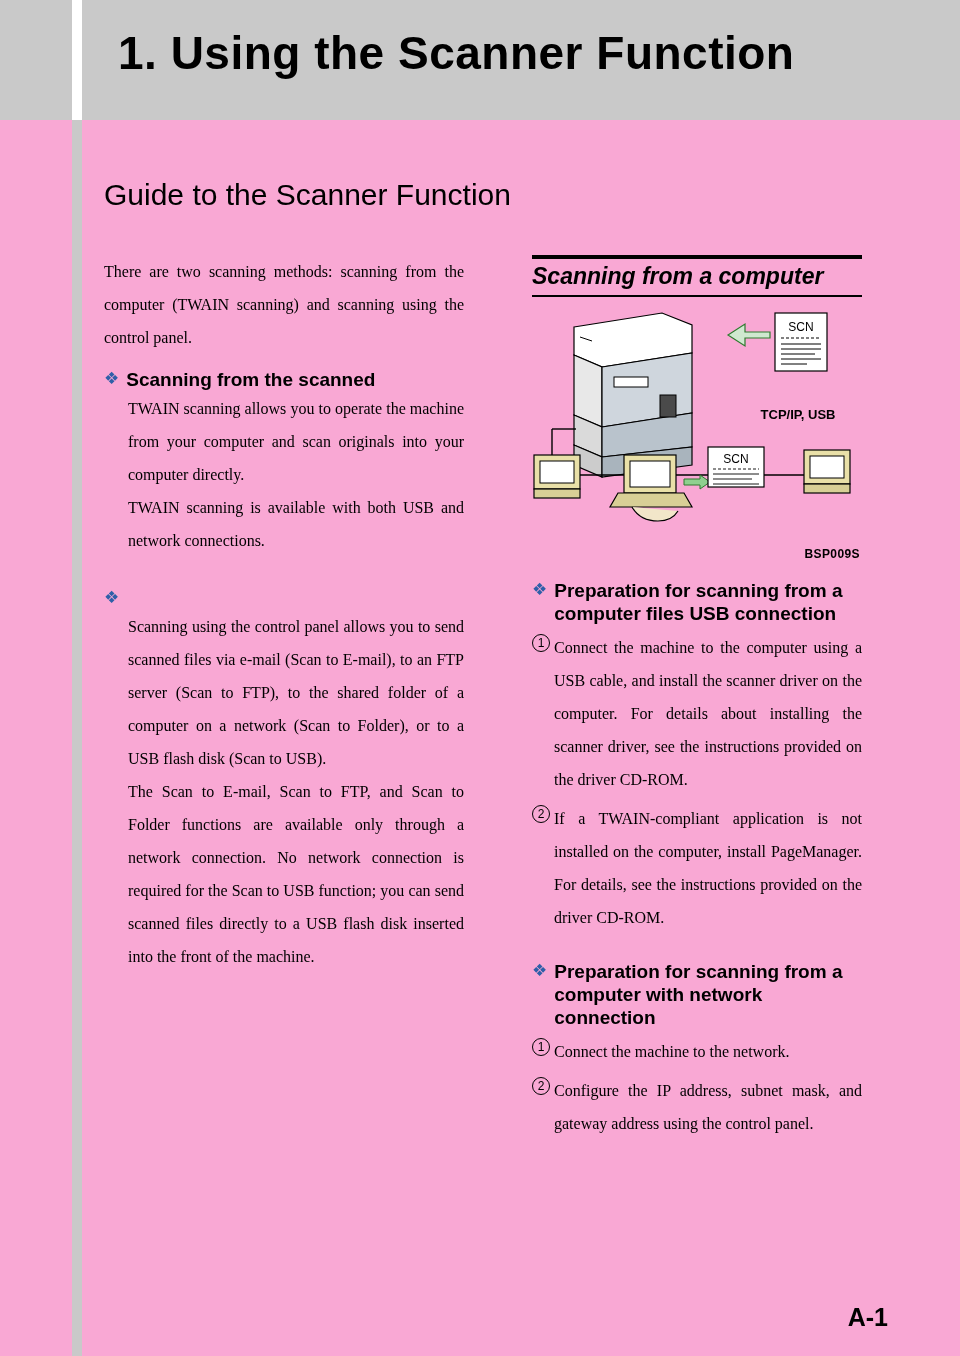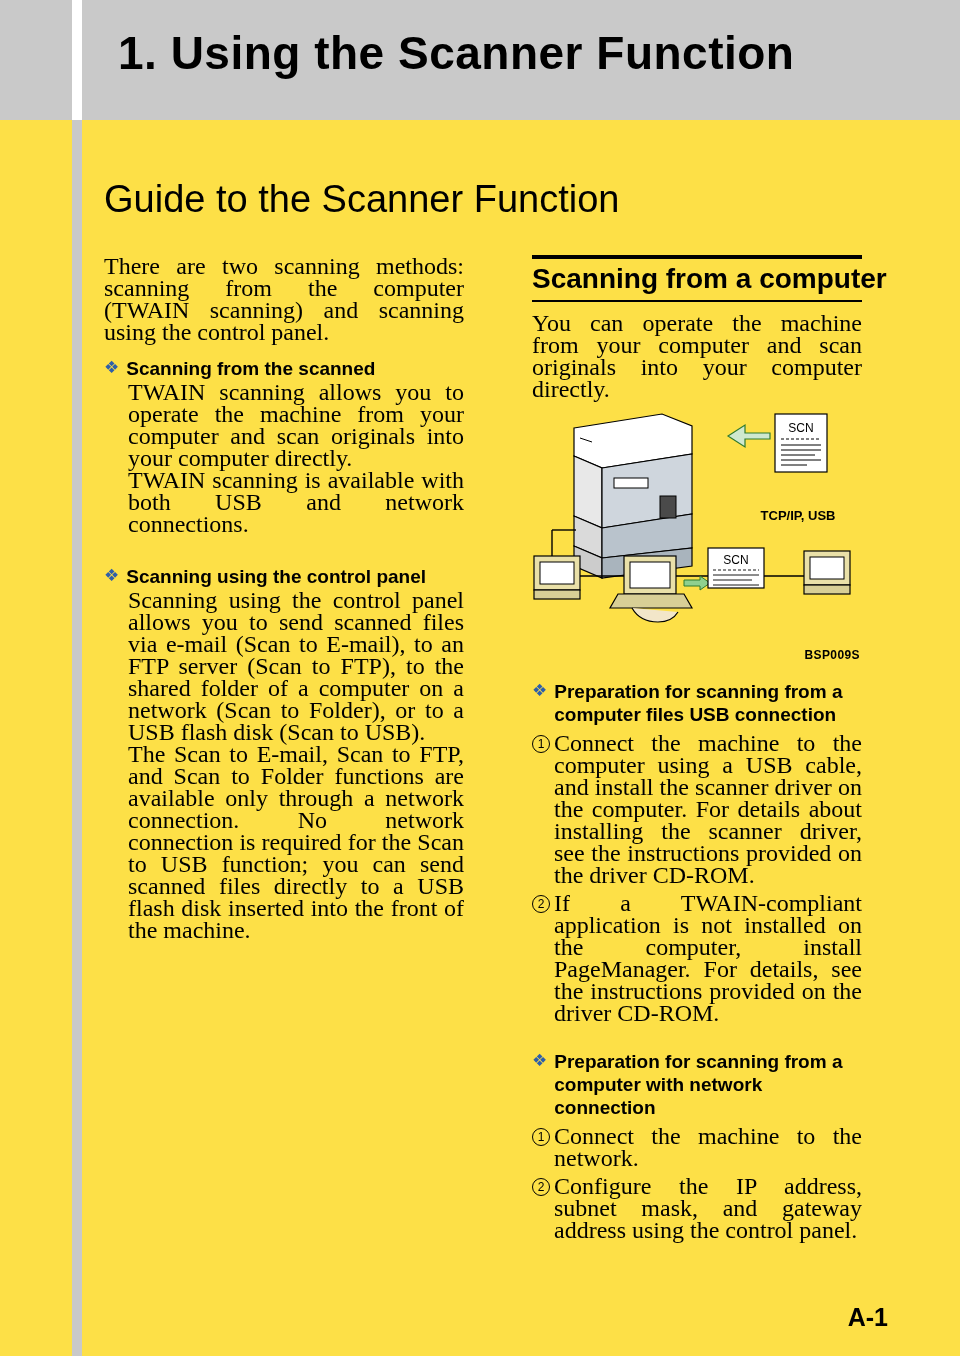"1. Using the Scanner Function" .page { background: #fde047 -> #f9a8d4 }
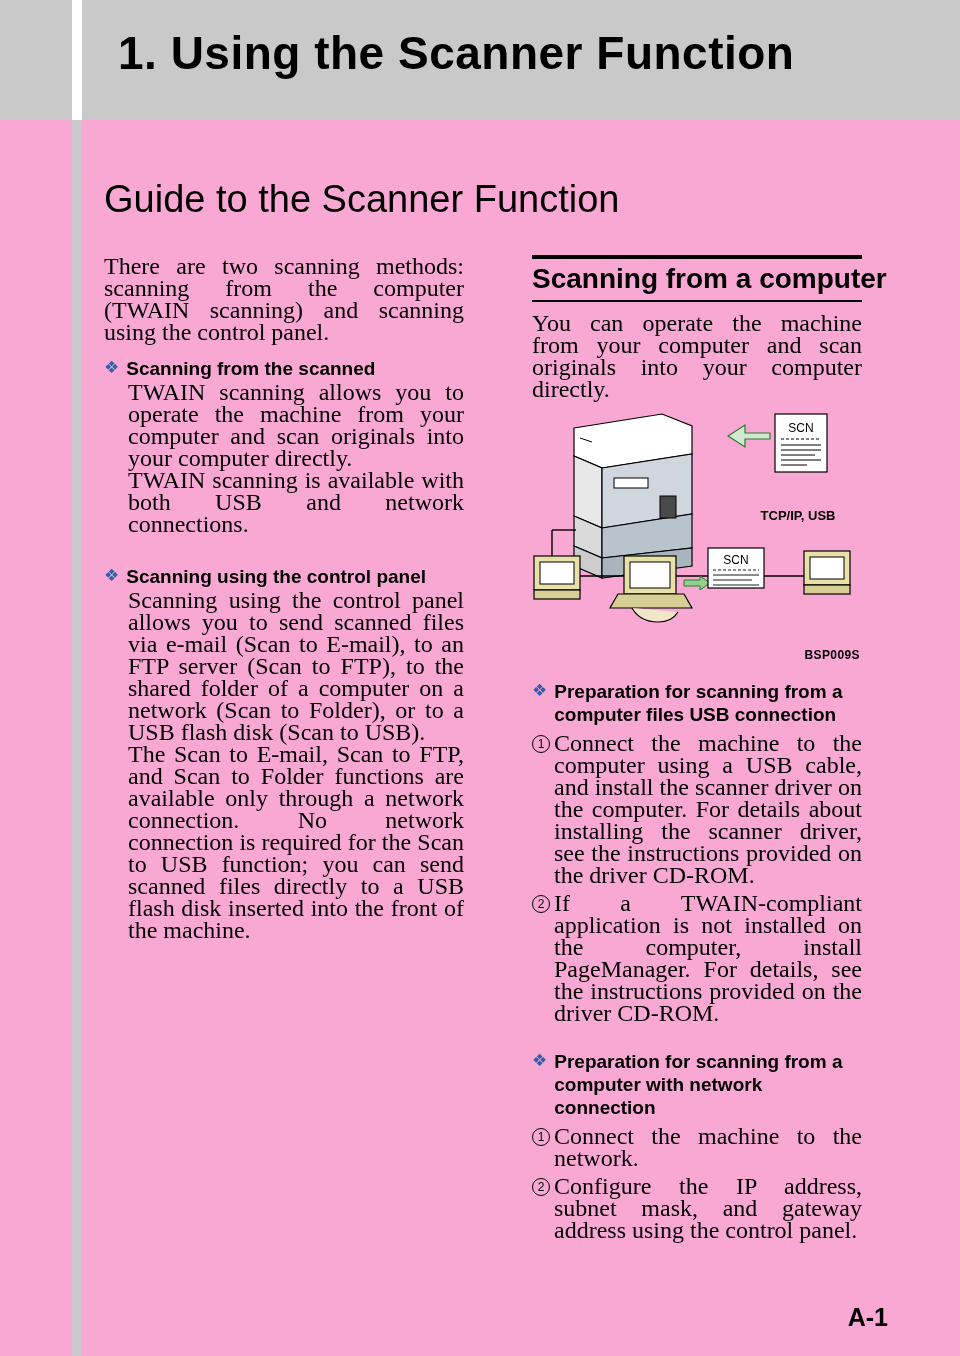"Guide to the Scanner Function" .section-title { font-size: 38px -> 30px }
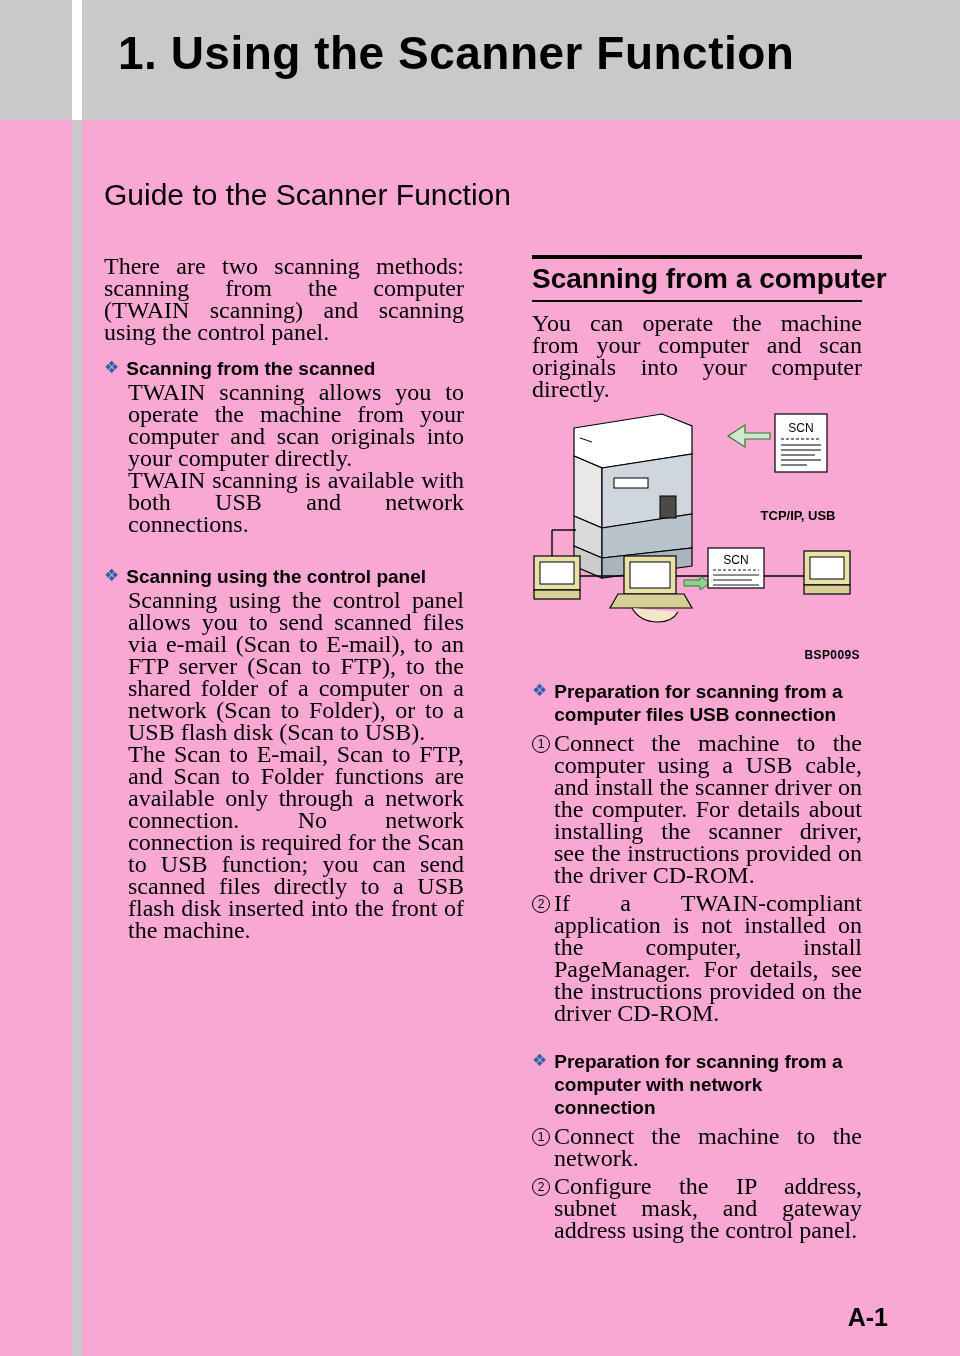"There are two scanning methods:" p.body { font-size: 24px -> 16px; line-height: 22px -> 33px }
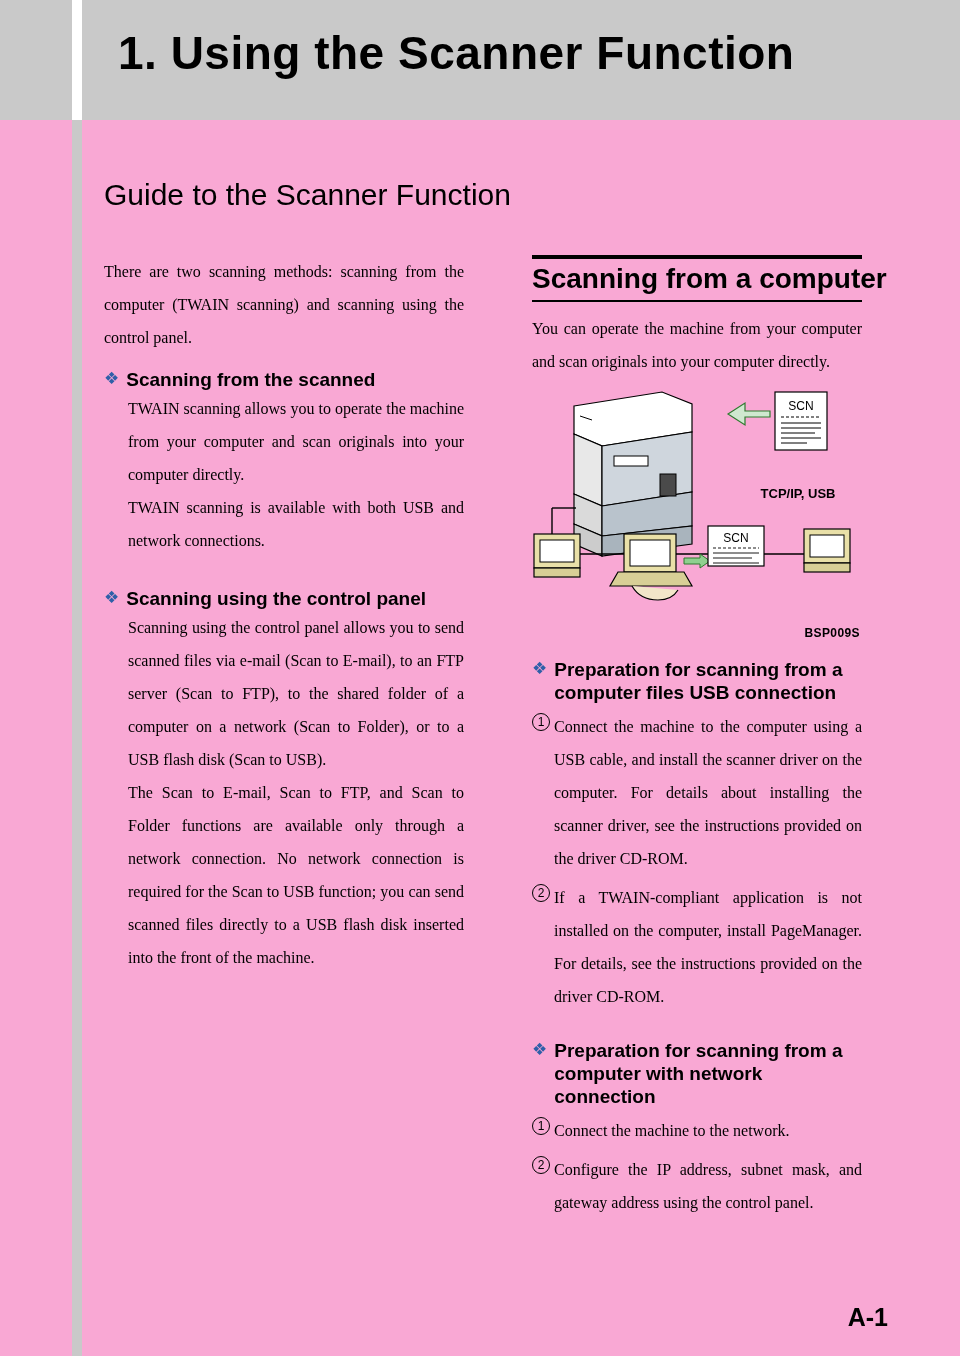"Scanning from a computer" .box-heading { font-size: 28px -> 23px; font-style: none -> italic }
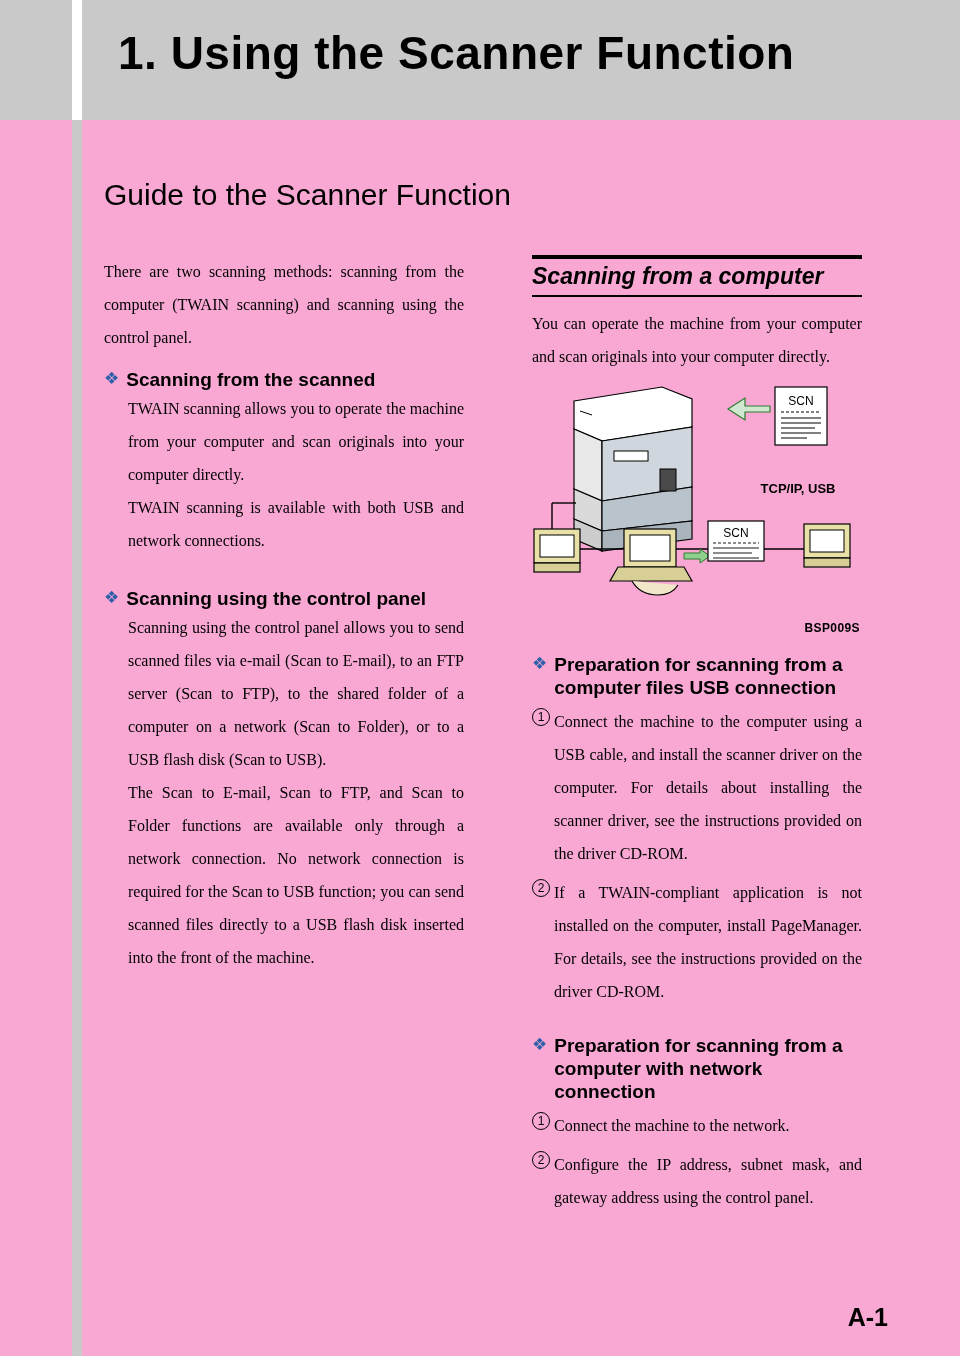"You can operate the machine" p.body { html: <p>You can operate the machine from your computer and scan originals into your computer directly.</p> -> none }
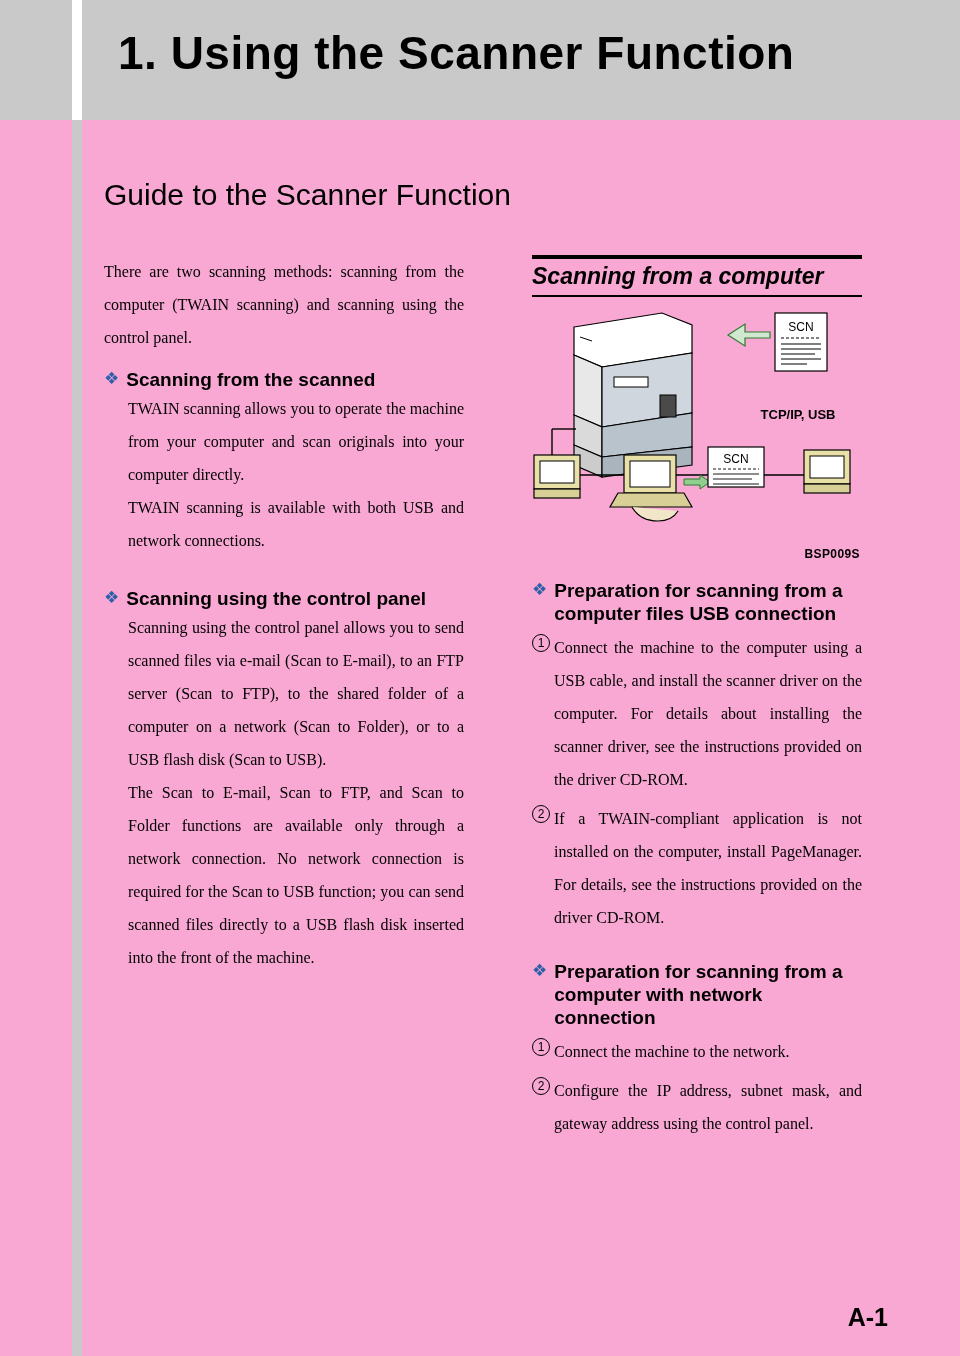"Scanning using the control panel" span.bullet-text { html: <span>Scanning using the control panel</span> -> none }
